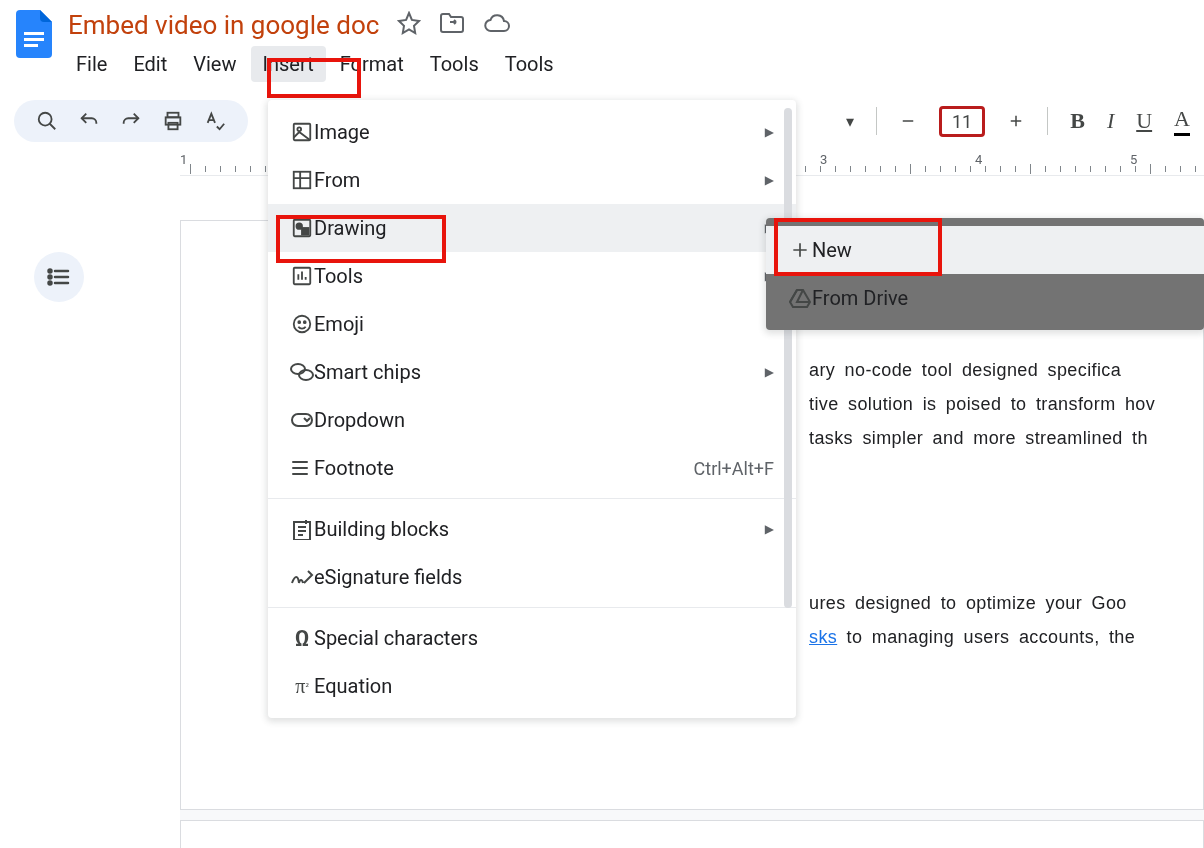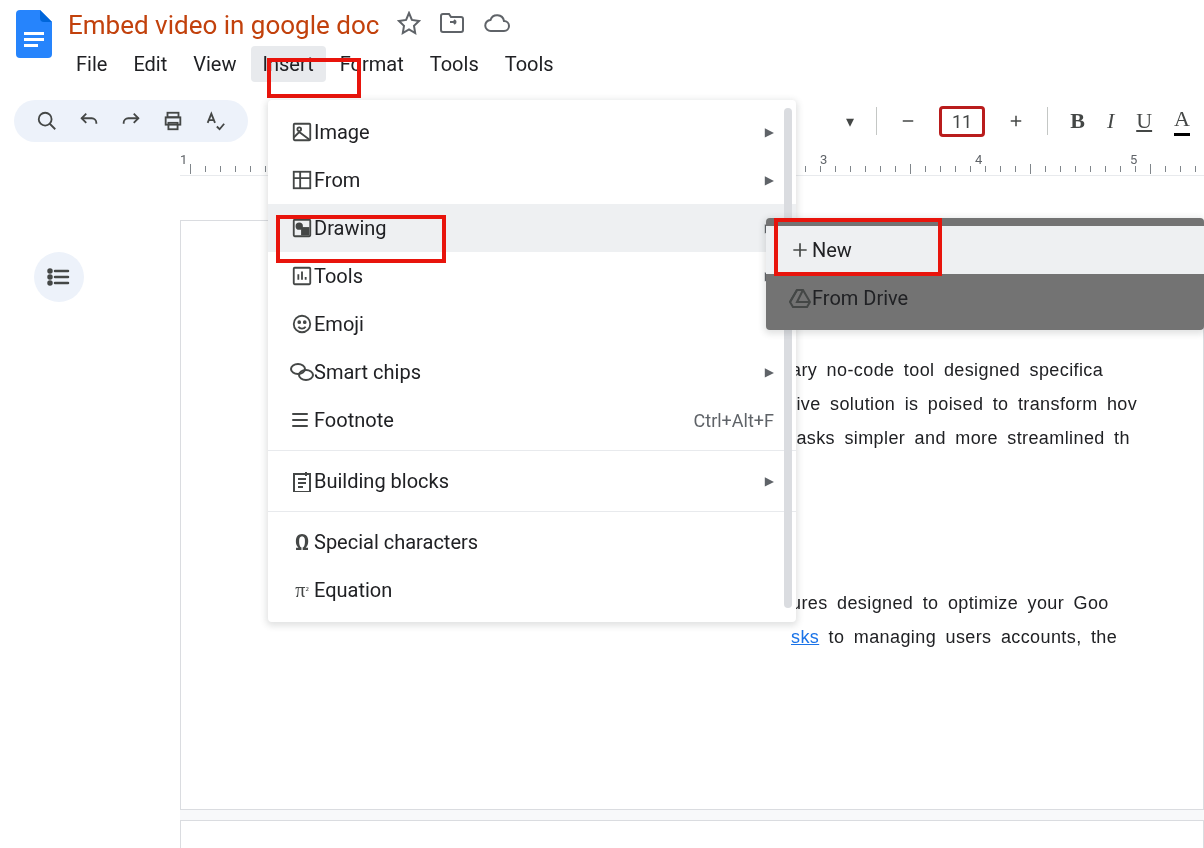"ary no-code tool designed specifica" .body-text { margin-left: none -> 18px }
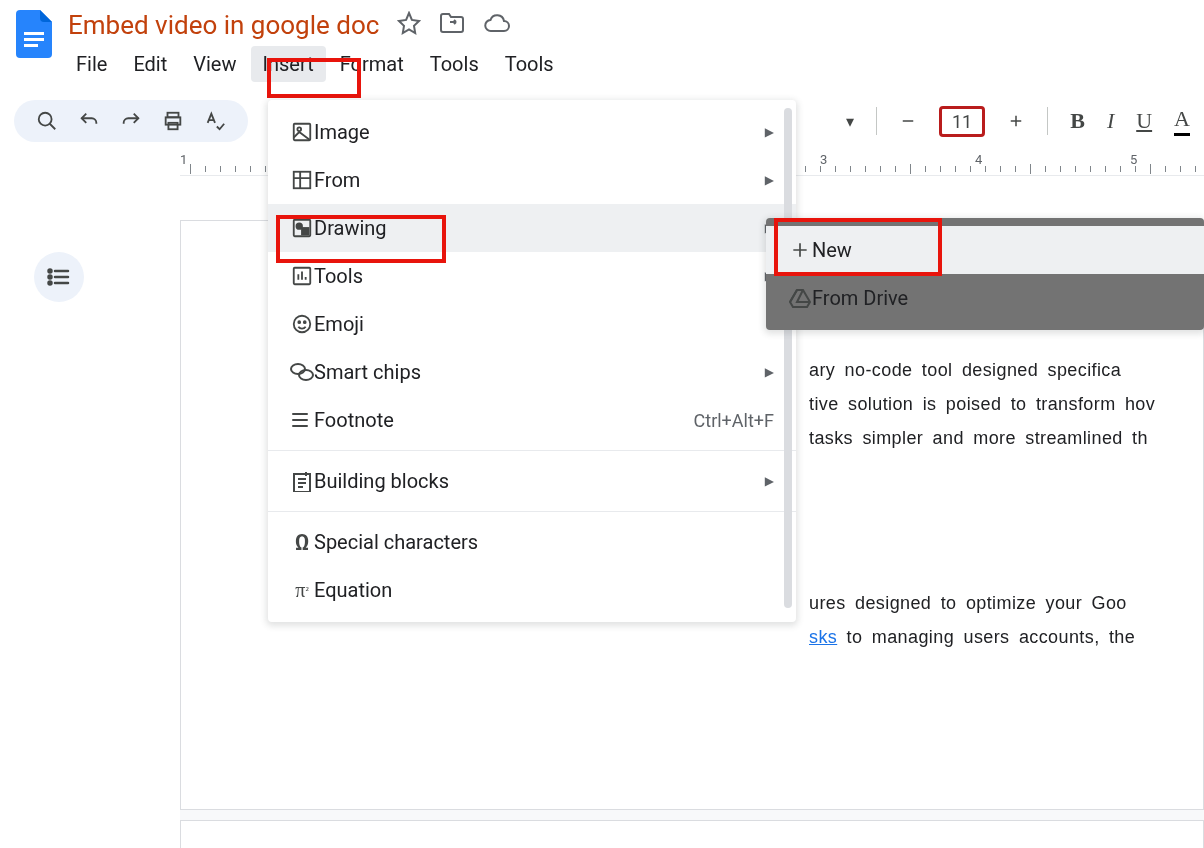"Dropdown" div.dd-item { html: none -> <div> <span> <svg> <rect></rect> <path></path> </svg> </span> <span>Dropdown</span> </div> }
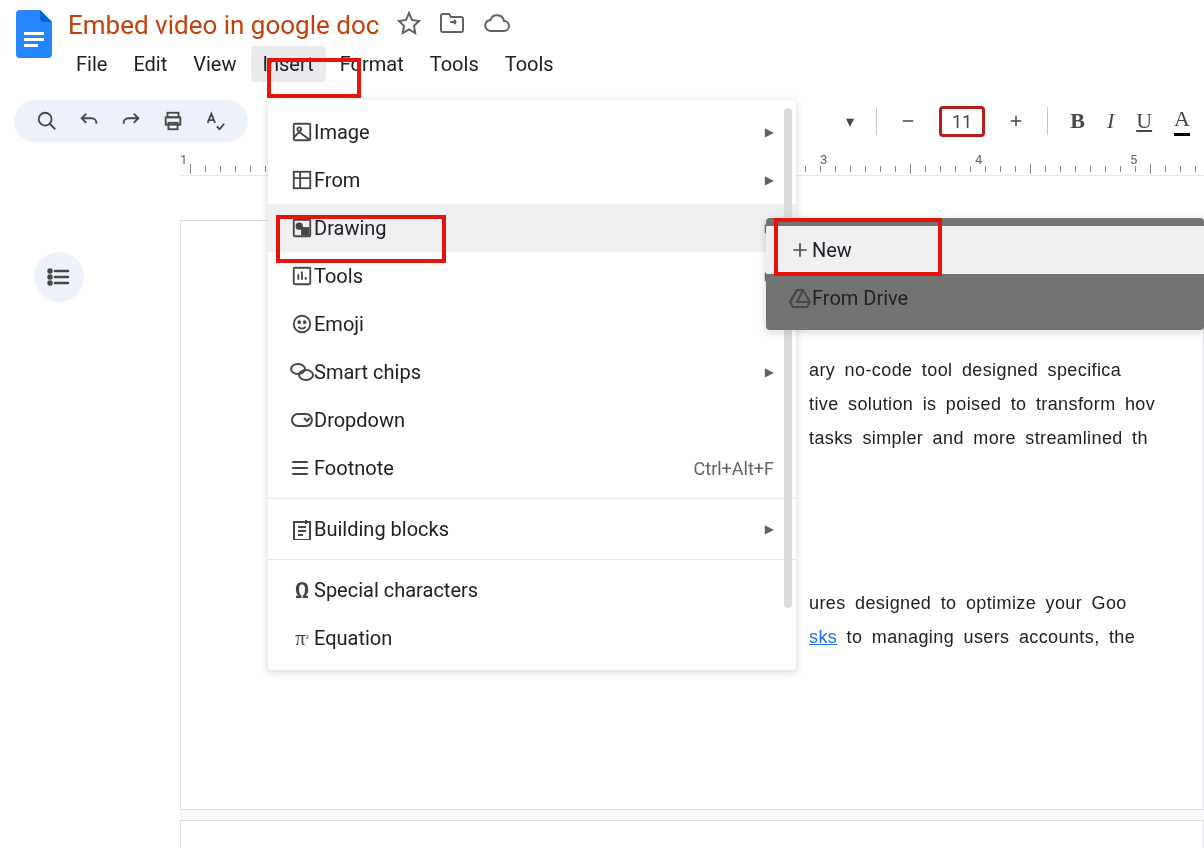"eSignature fields" div.dd-item { html: none -> <div> <span> <svg> <path></path> </svg> </span> <span>eSignature fields</span> </div> }
